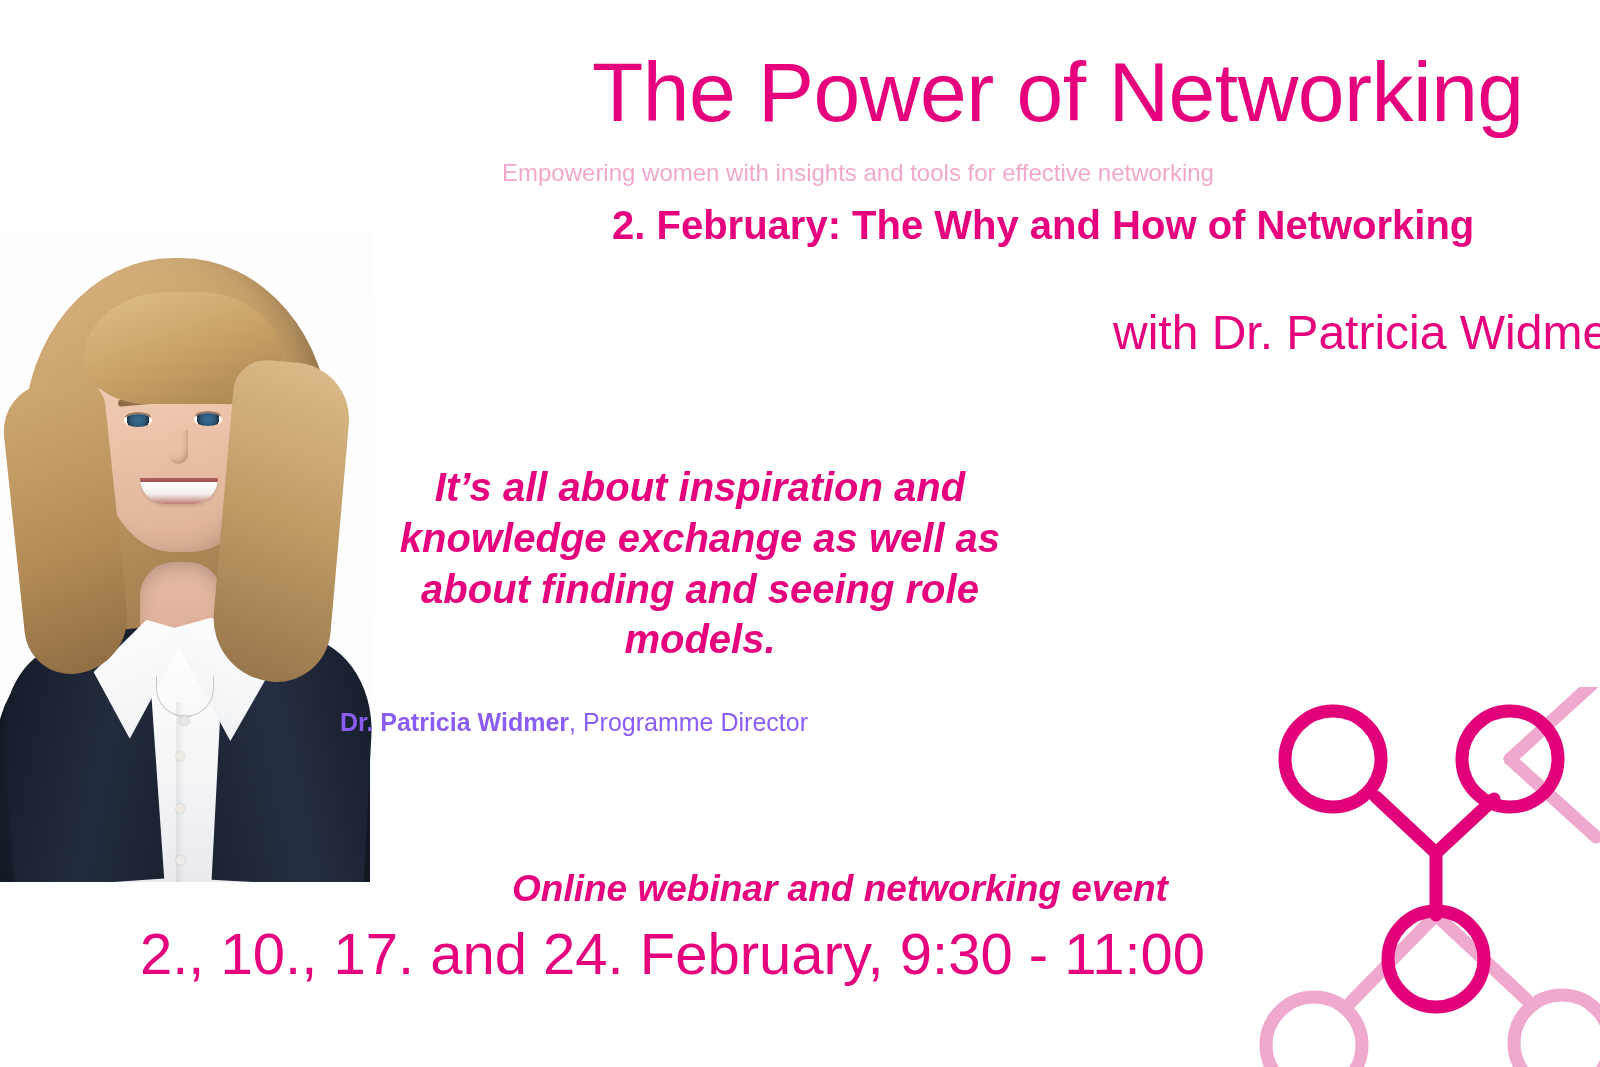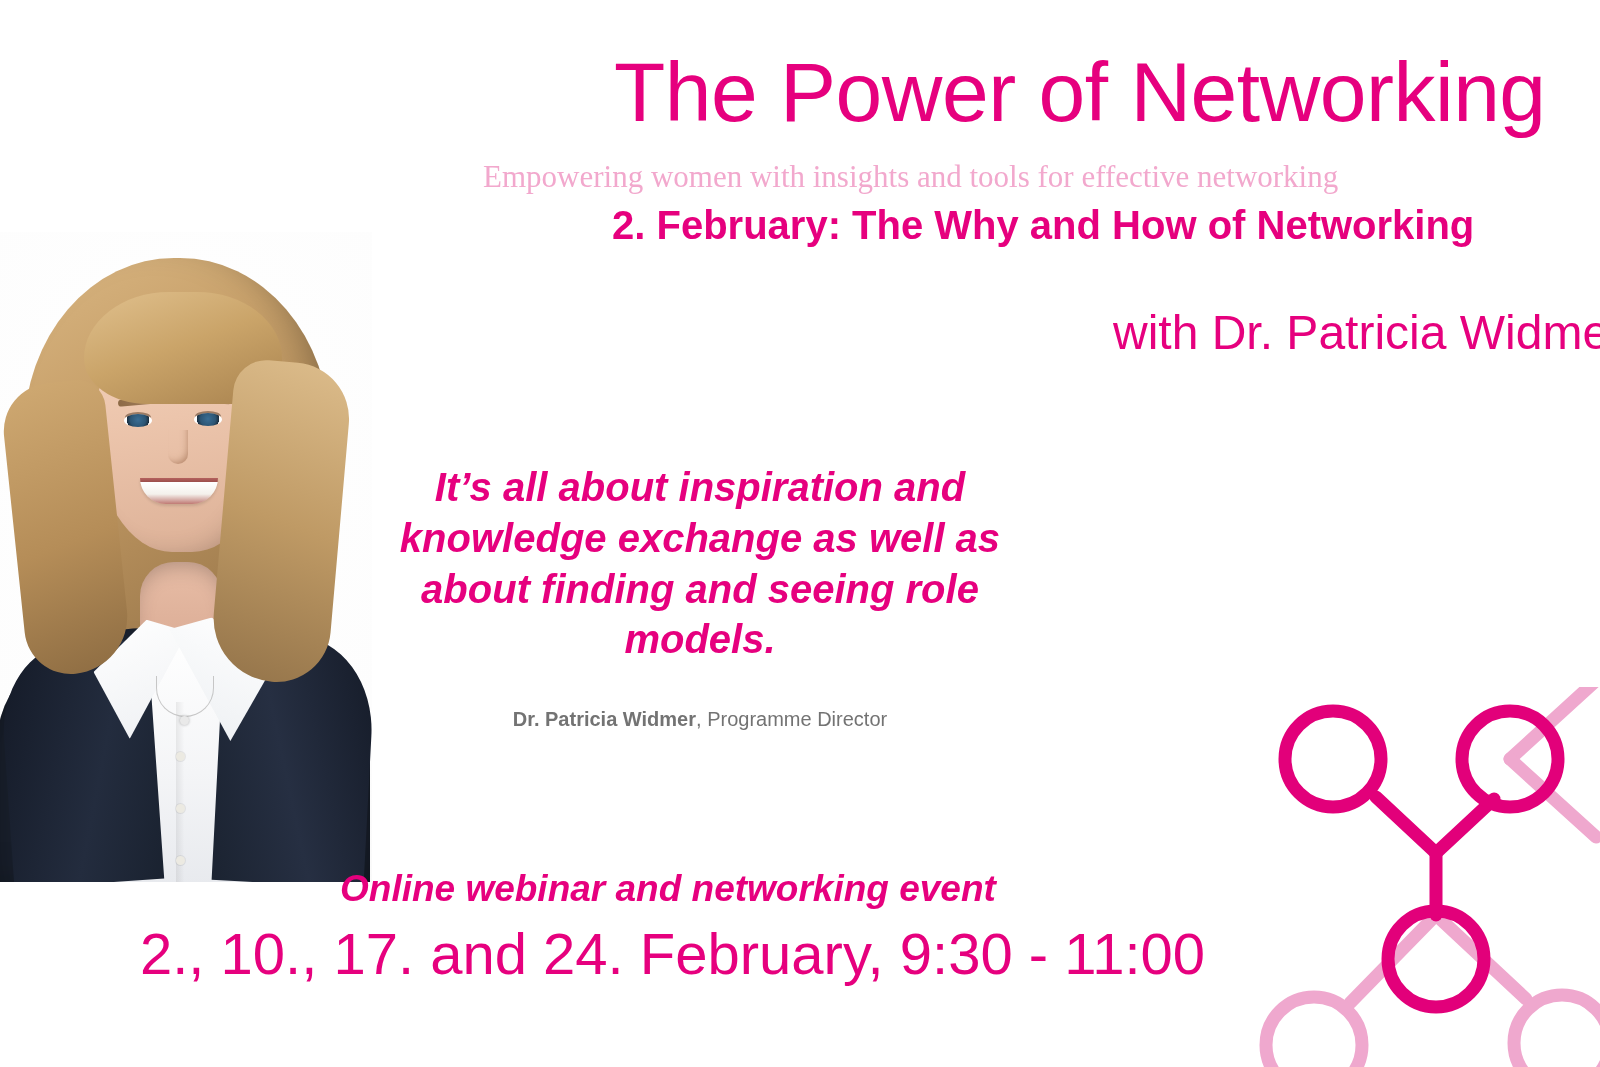"The Power of Networking" .title { margin-left: 22px -> none }
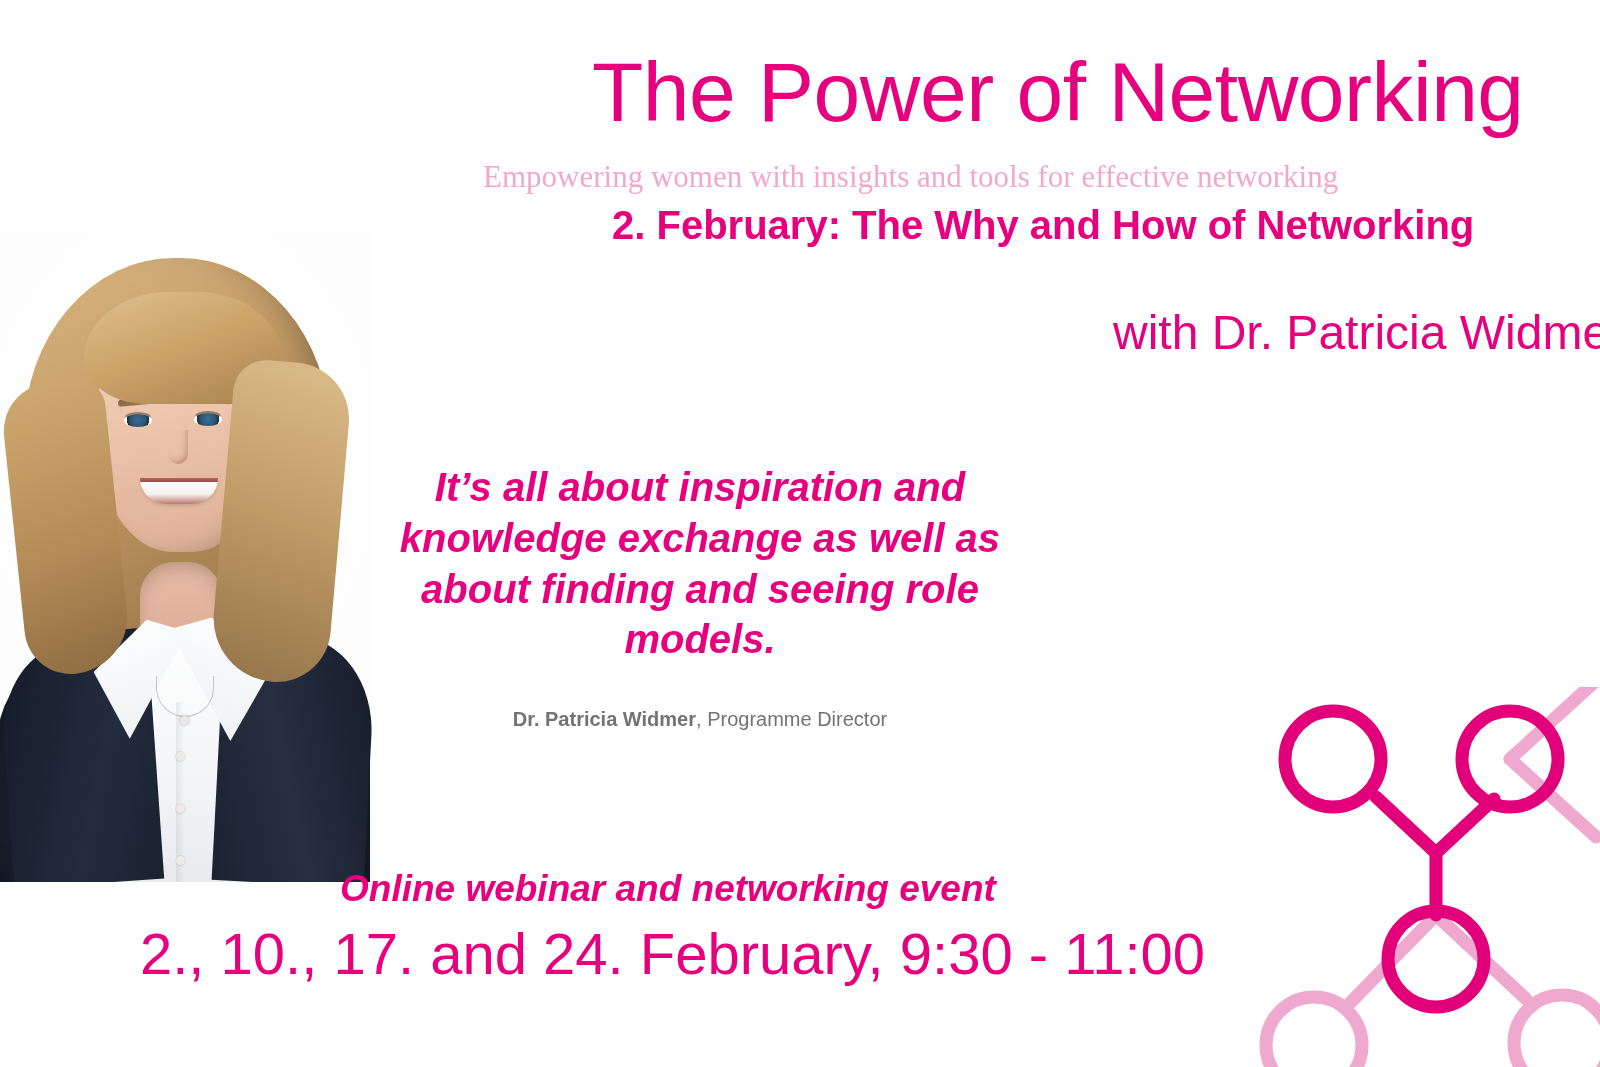"Empowering women with insights and" .subtitle { font-family: Liberation Serif, serif -> none; font-size: 31px -> 24px; left: 483px -> 502px }
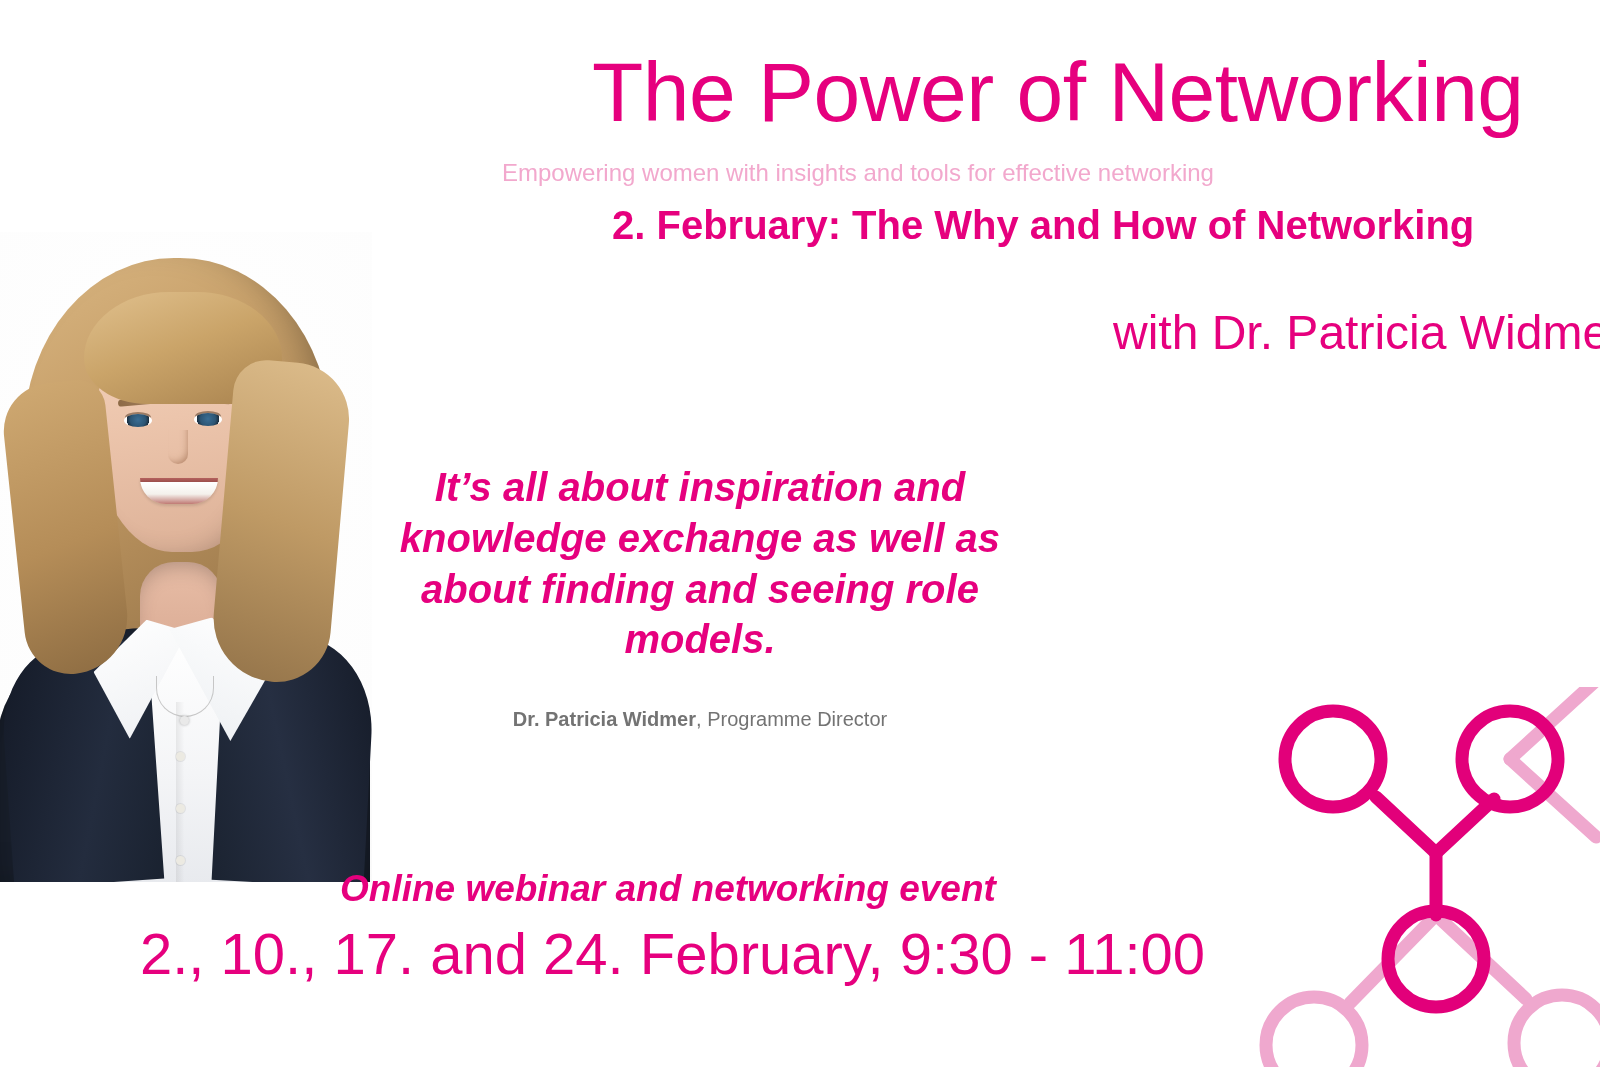"Dr. Patricia Widmer, Programme Director" .attribution { color: #737373 -> #8b5cf6; font-size: 20px -> 25px; text-align: center -> none }
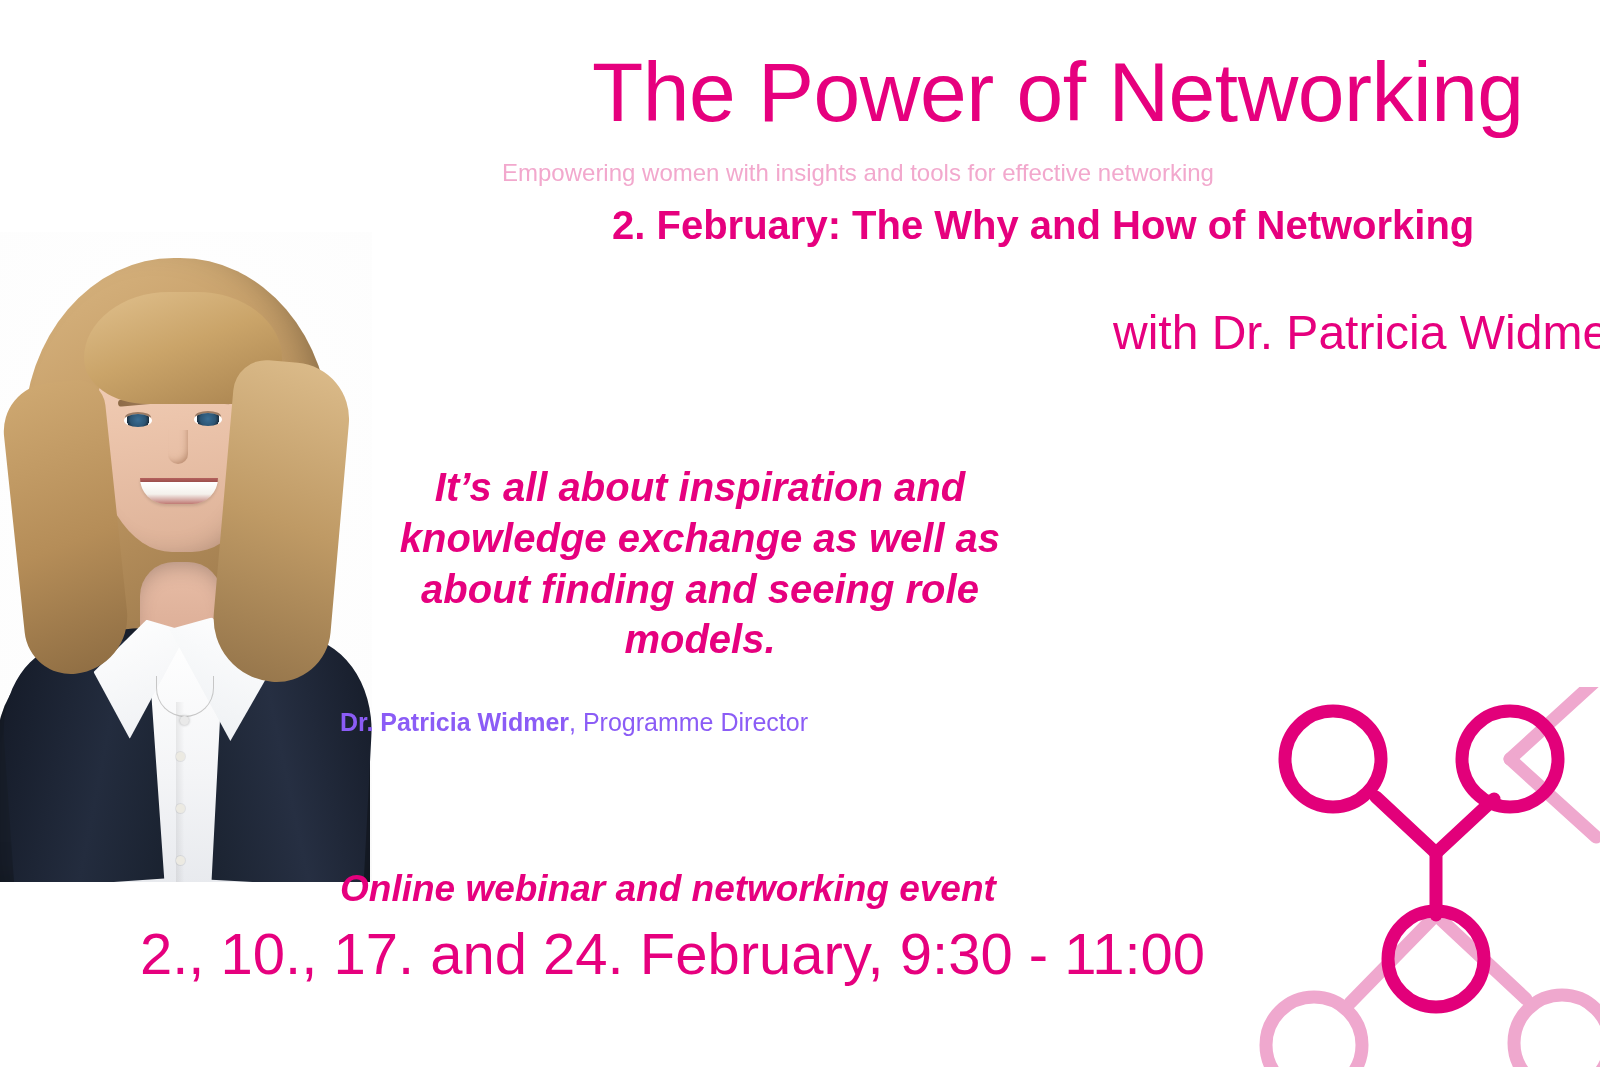"Online webinar and networking event" .event-type { text-align: left -> center }
